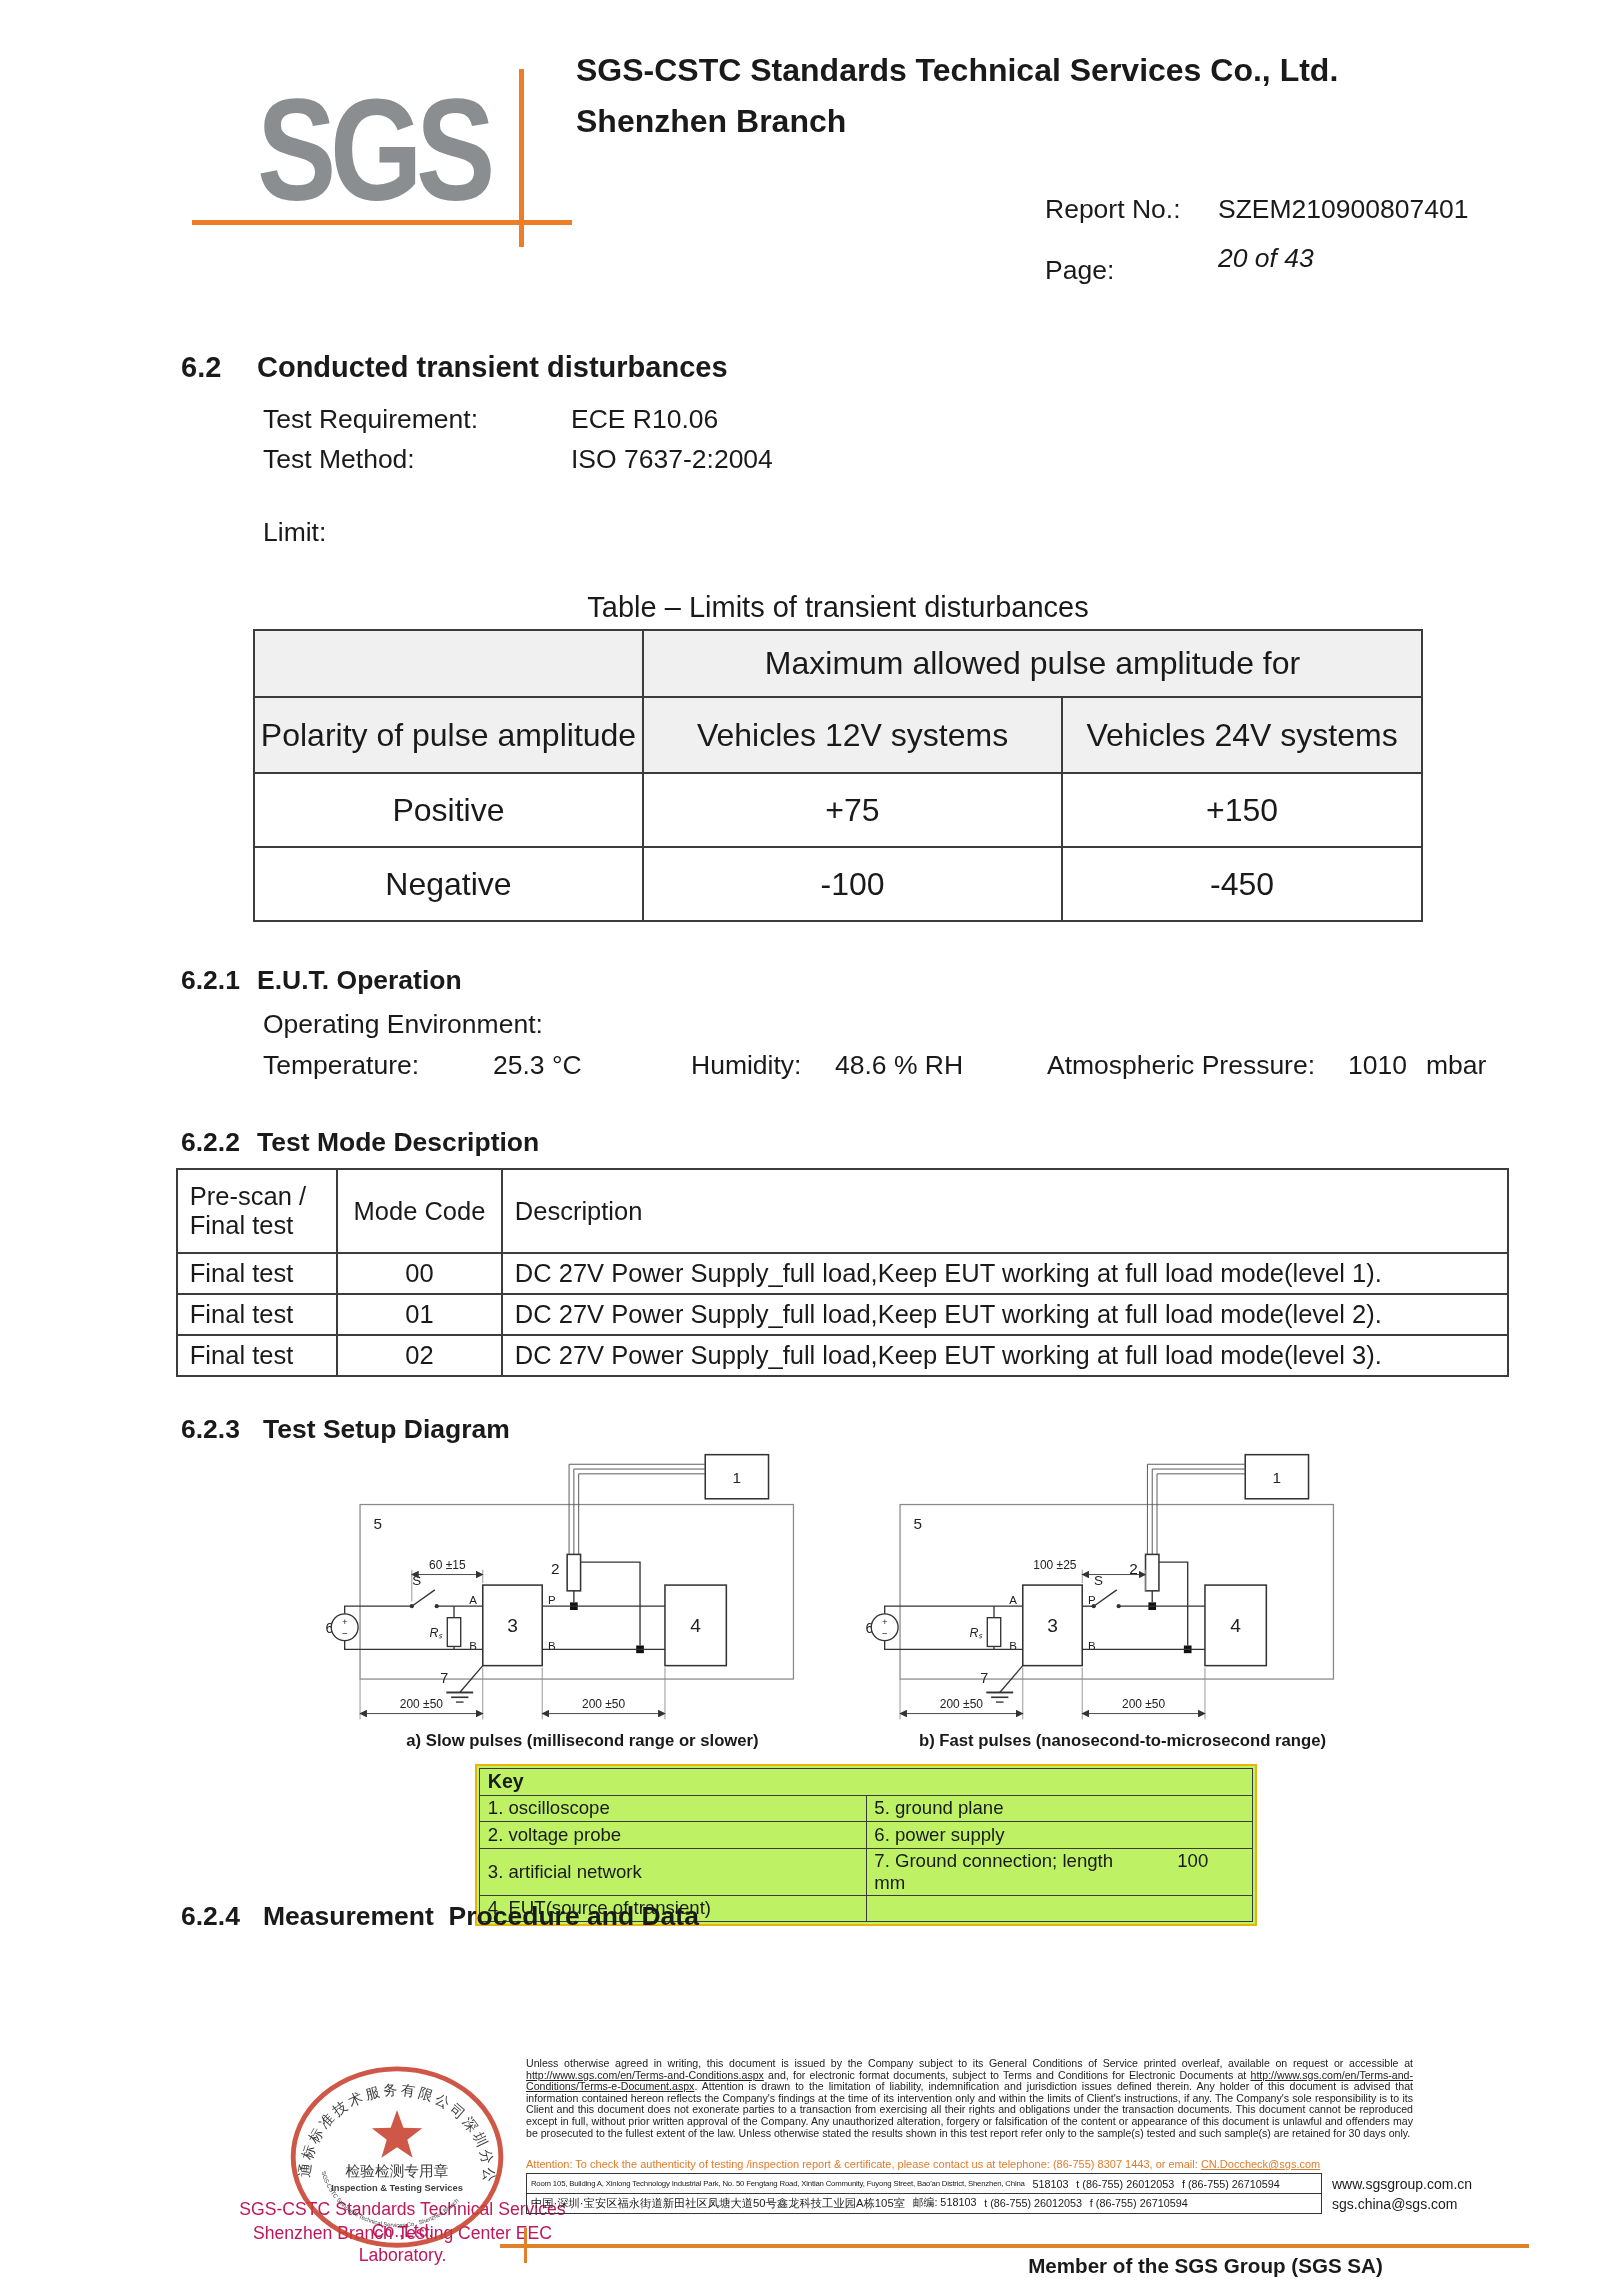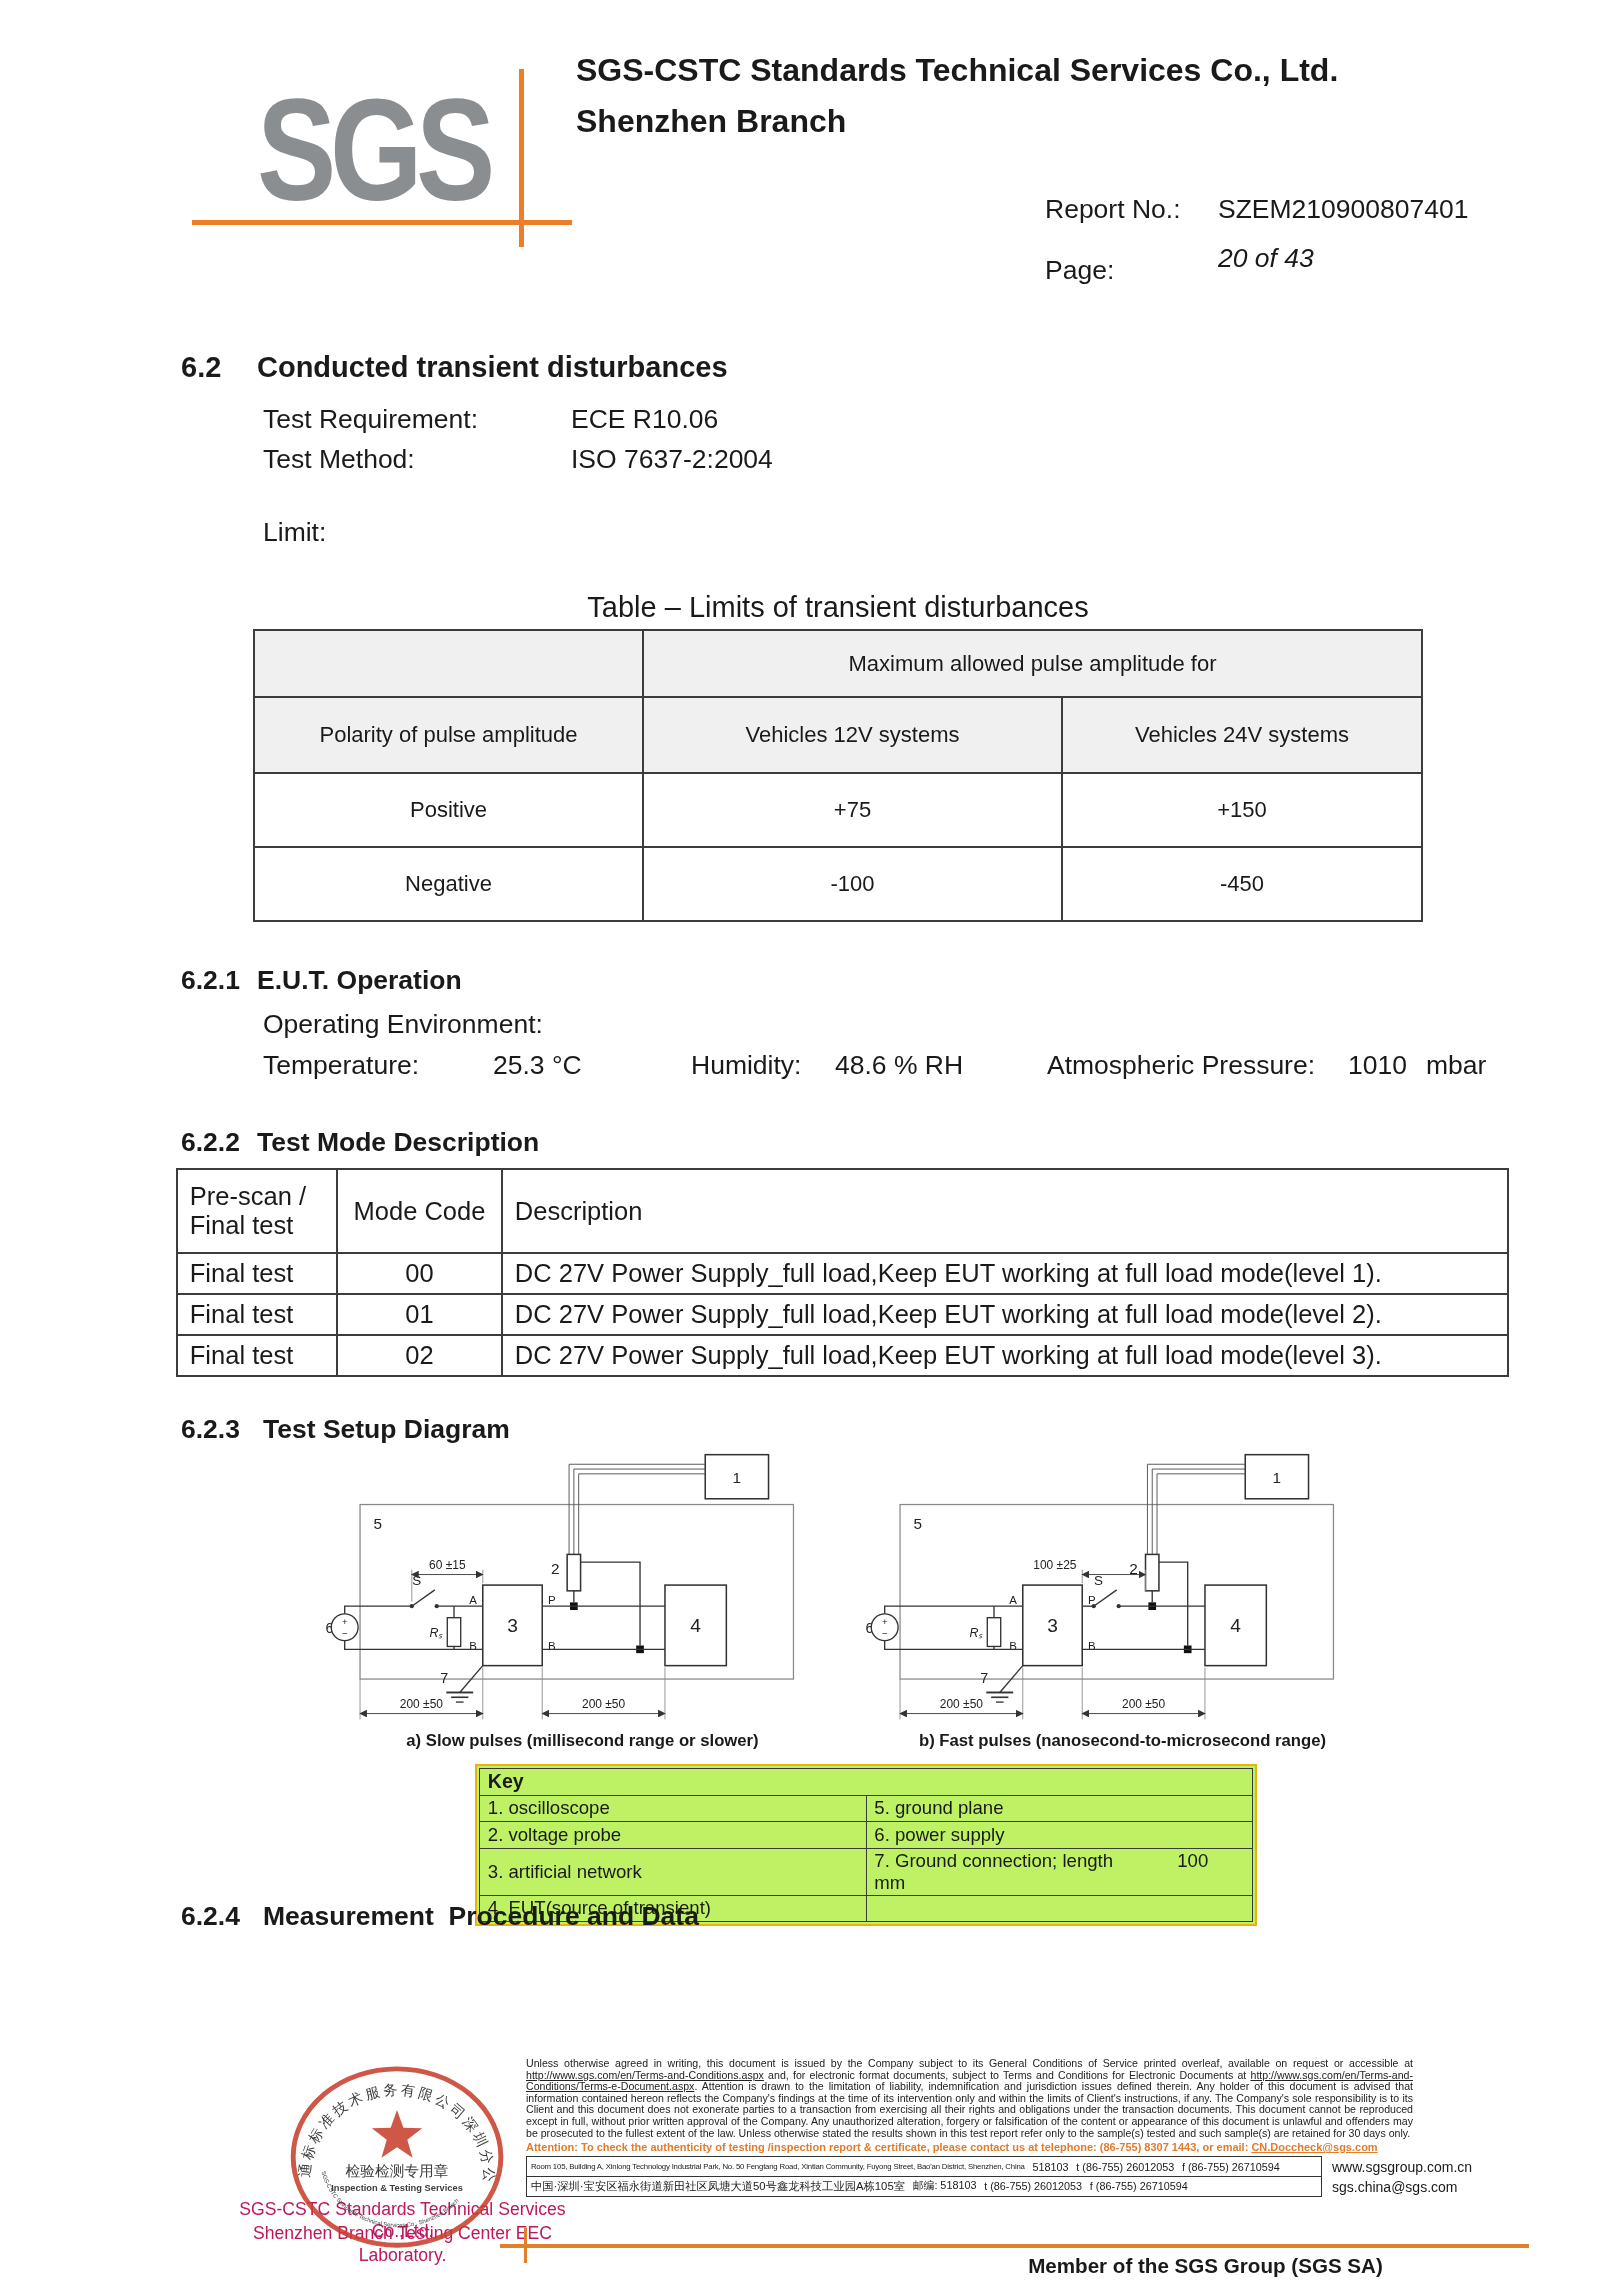"Maximum allowed pulse amplitude for" .limits td { font-size: 22px -> 32px }
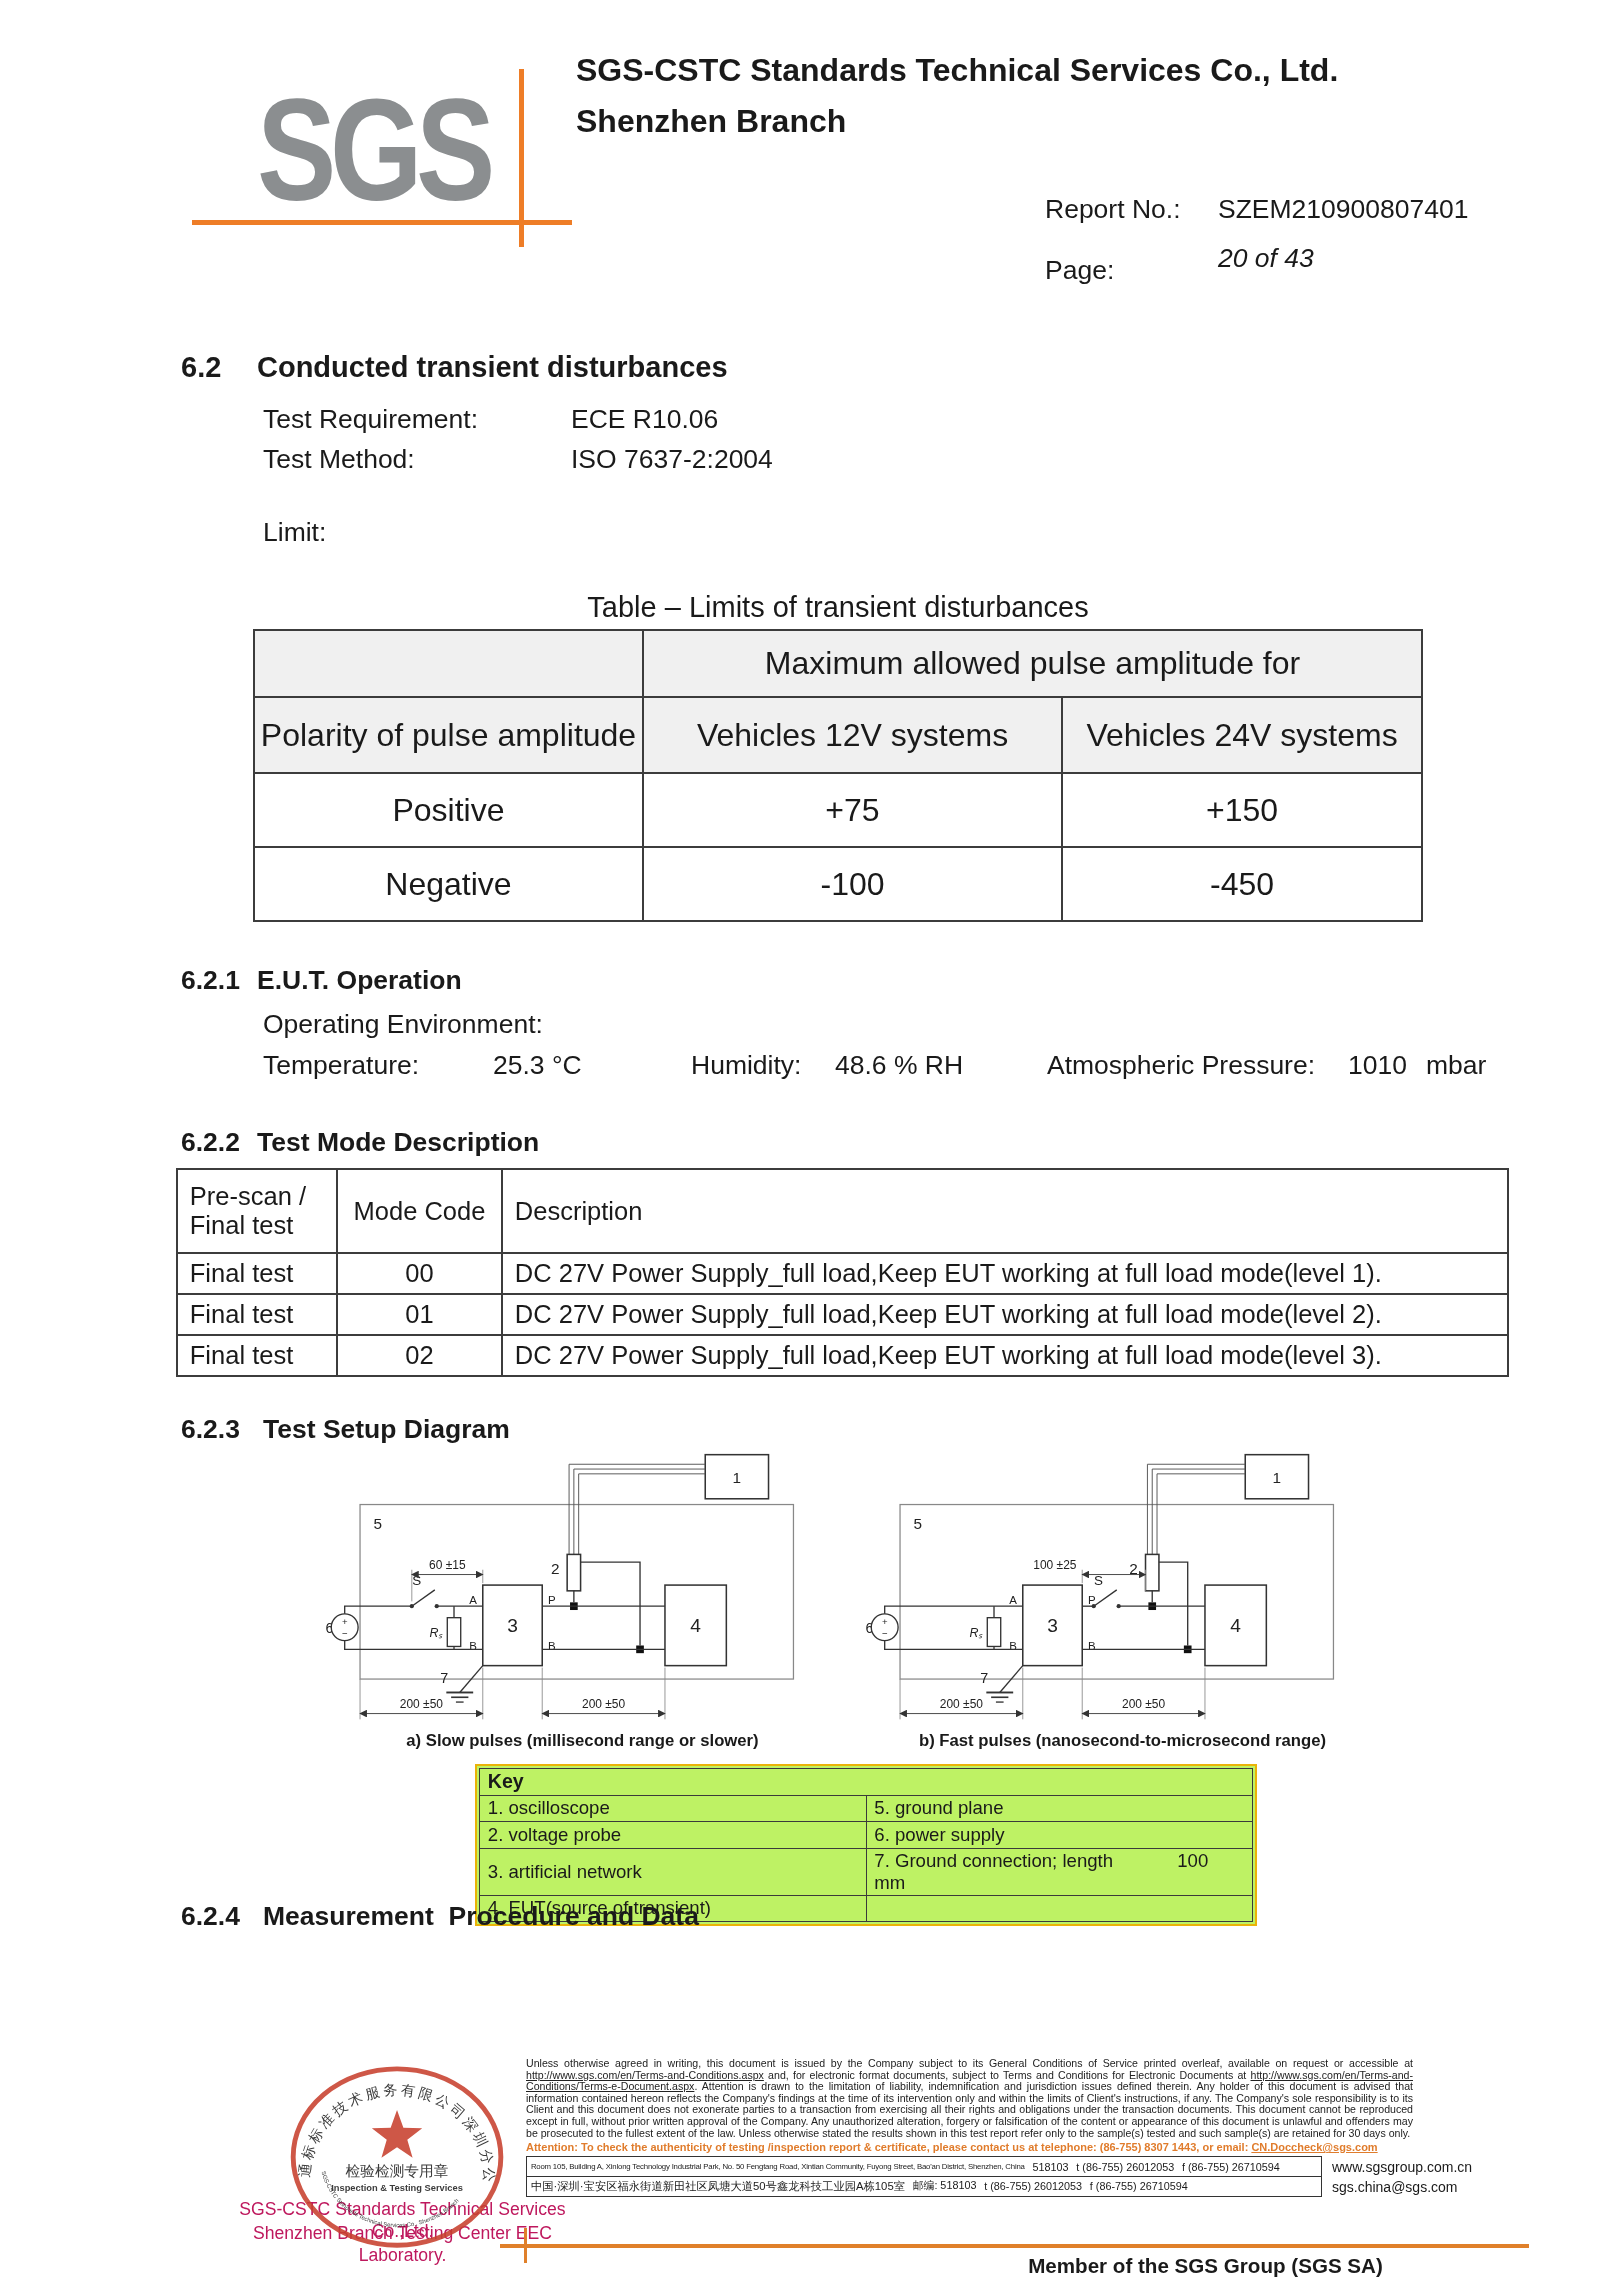"Attention: To check the authenticity" .attention { font-weight: bold -> normal; margin-top: 2px -> 19px }
